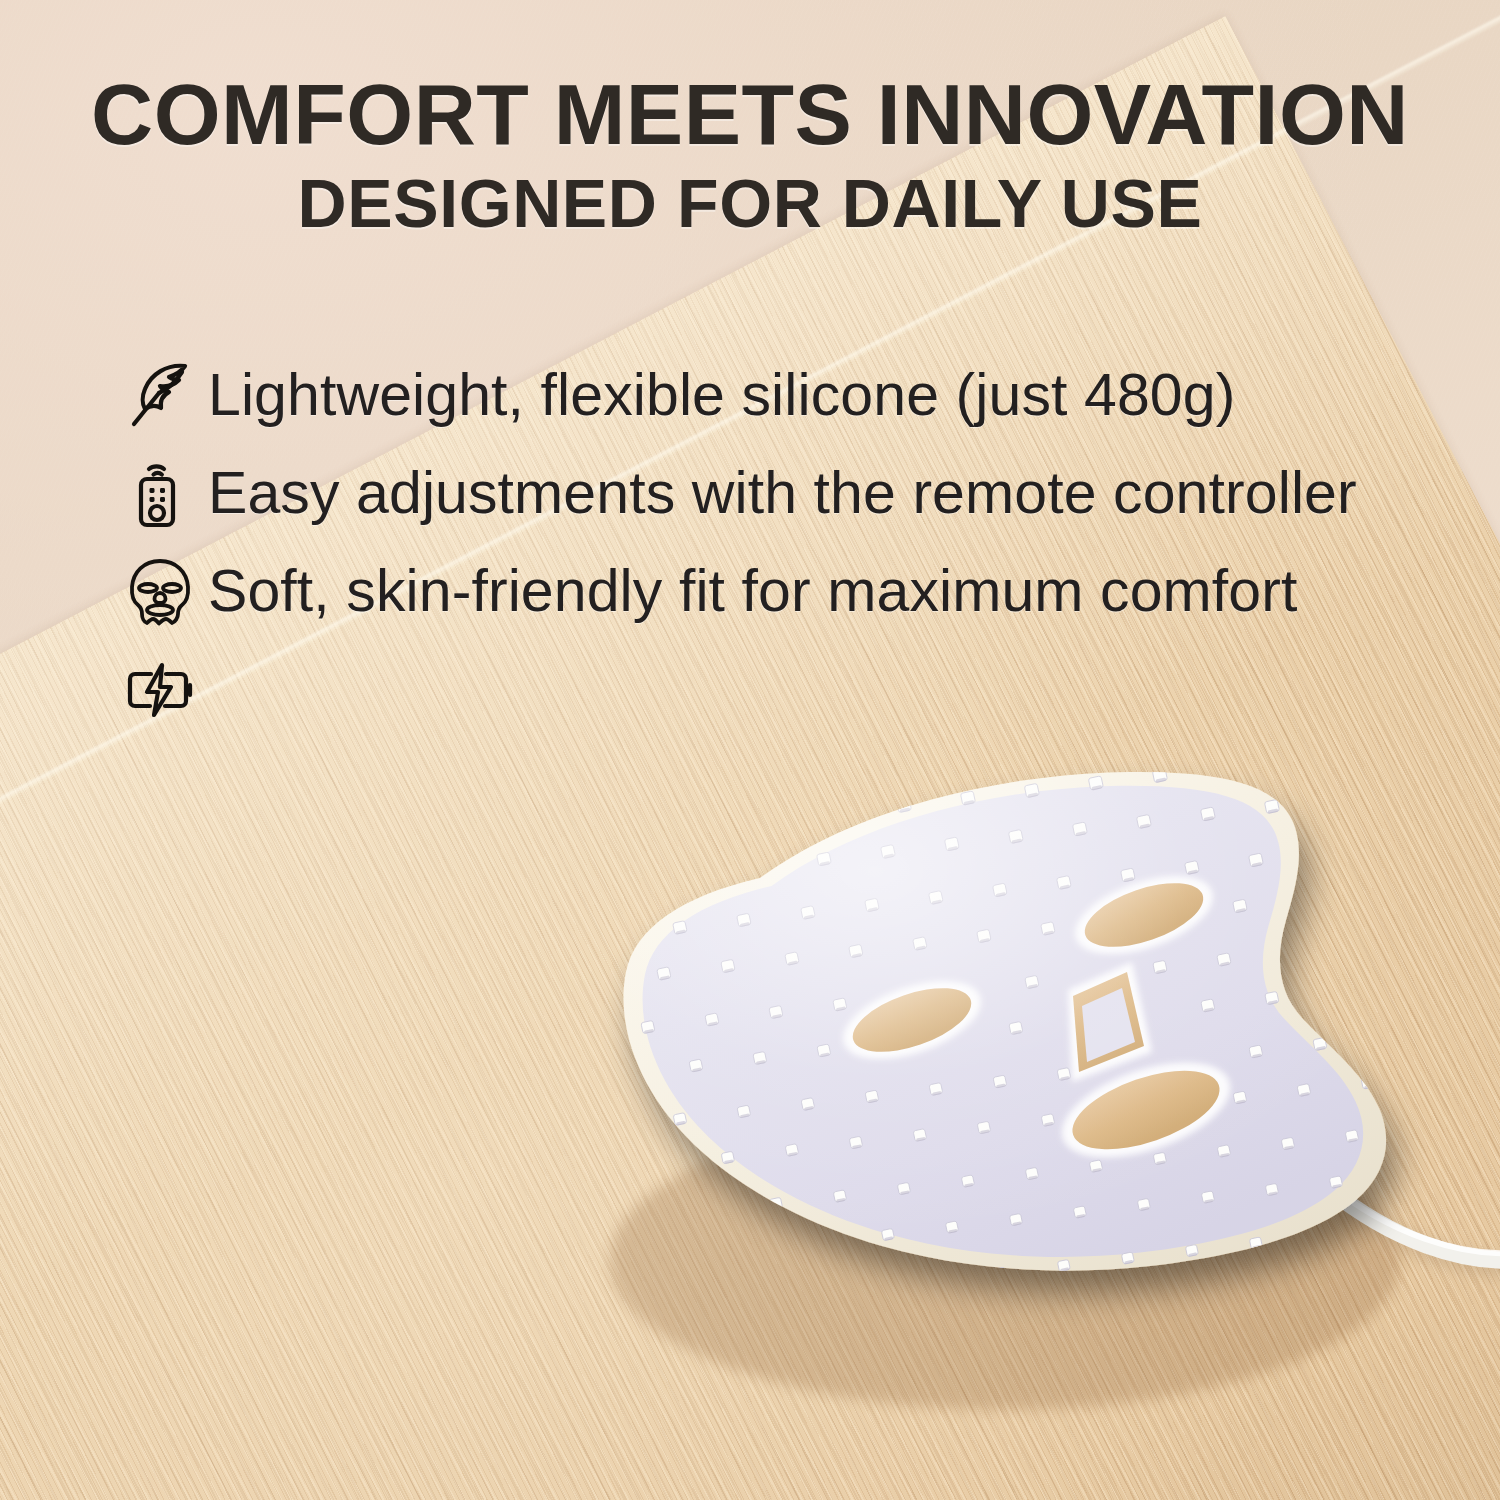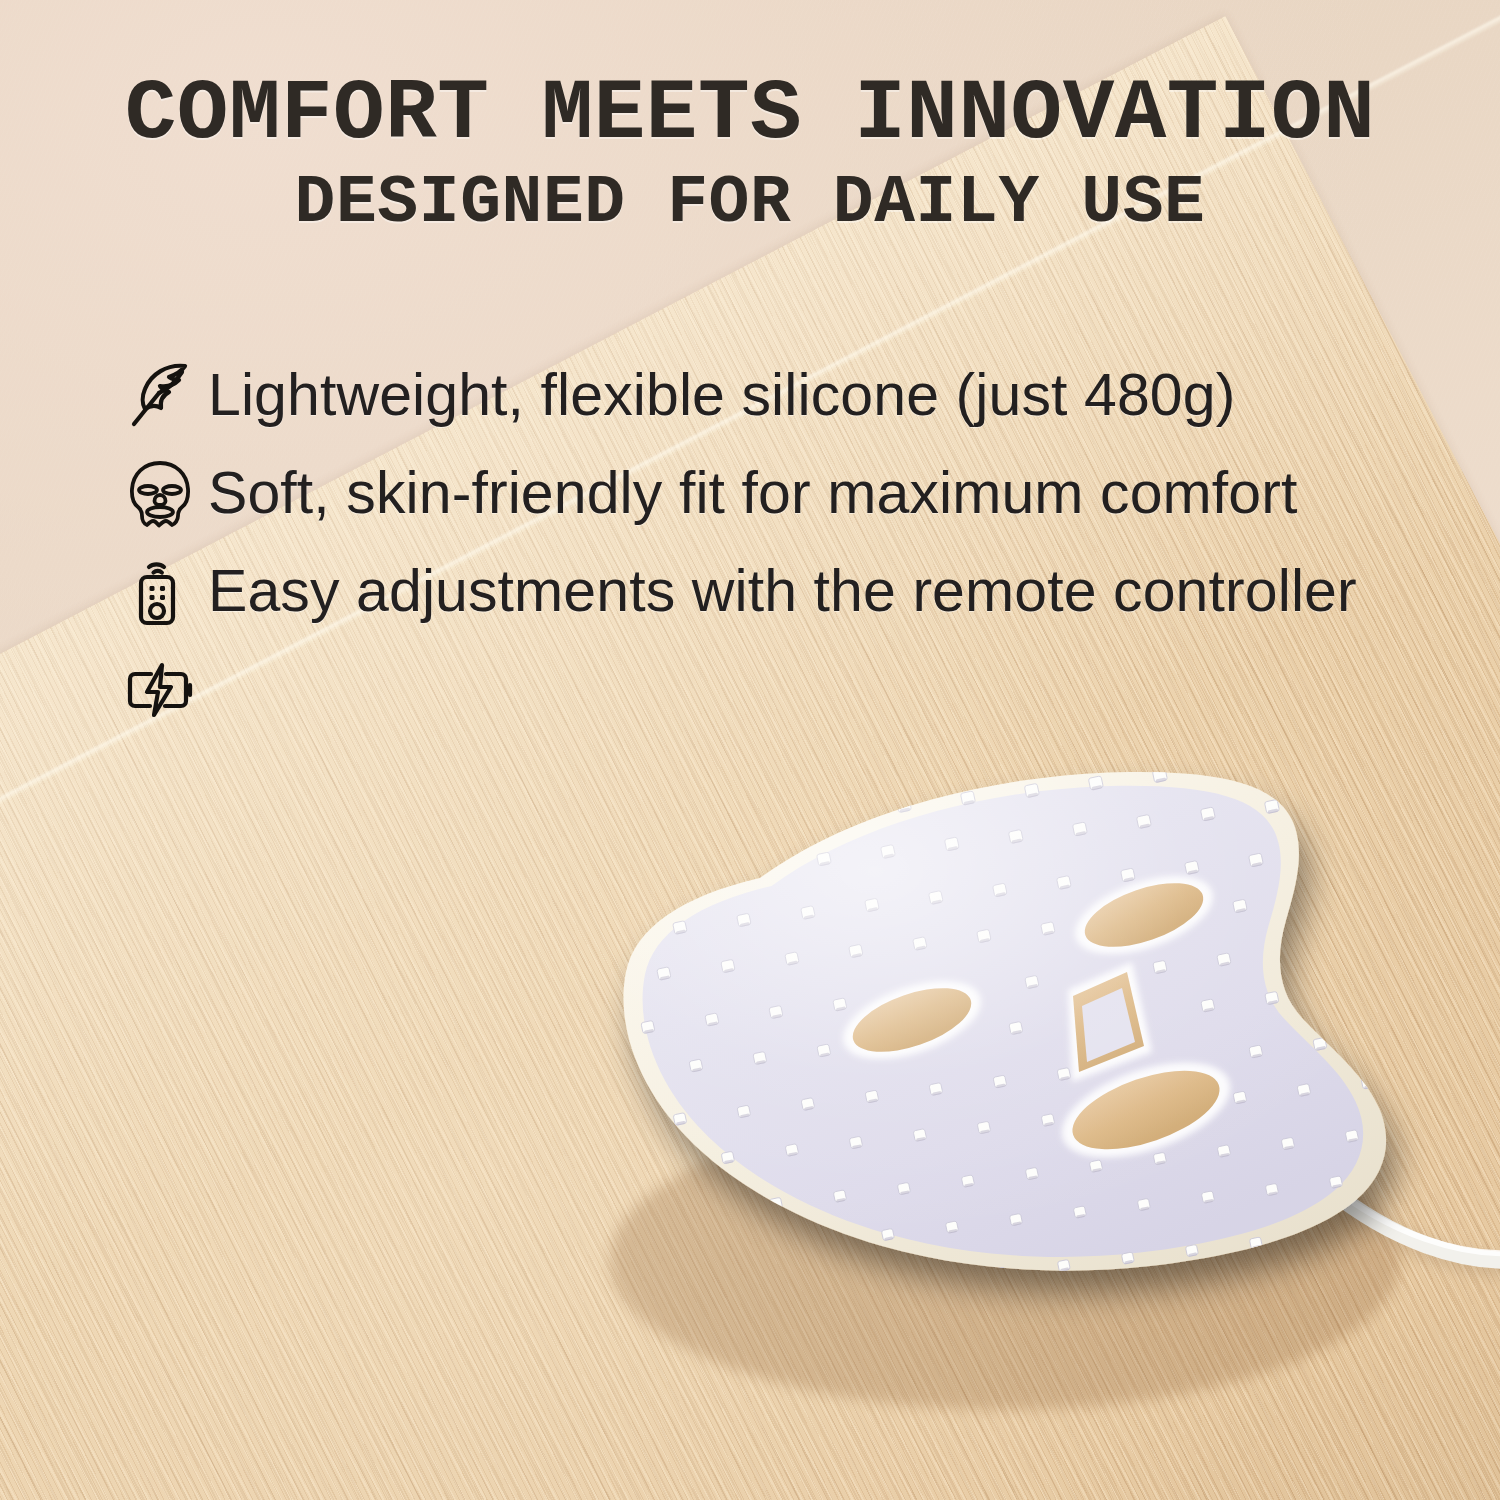"COMFORT MEETS INNOVATION" .headings { font-family: Liberation Mono, monospace -> none }
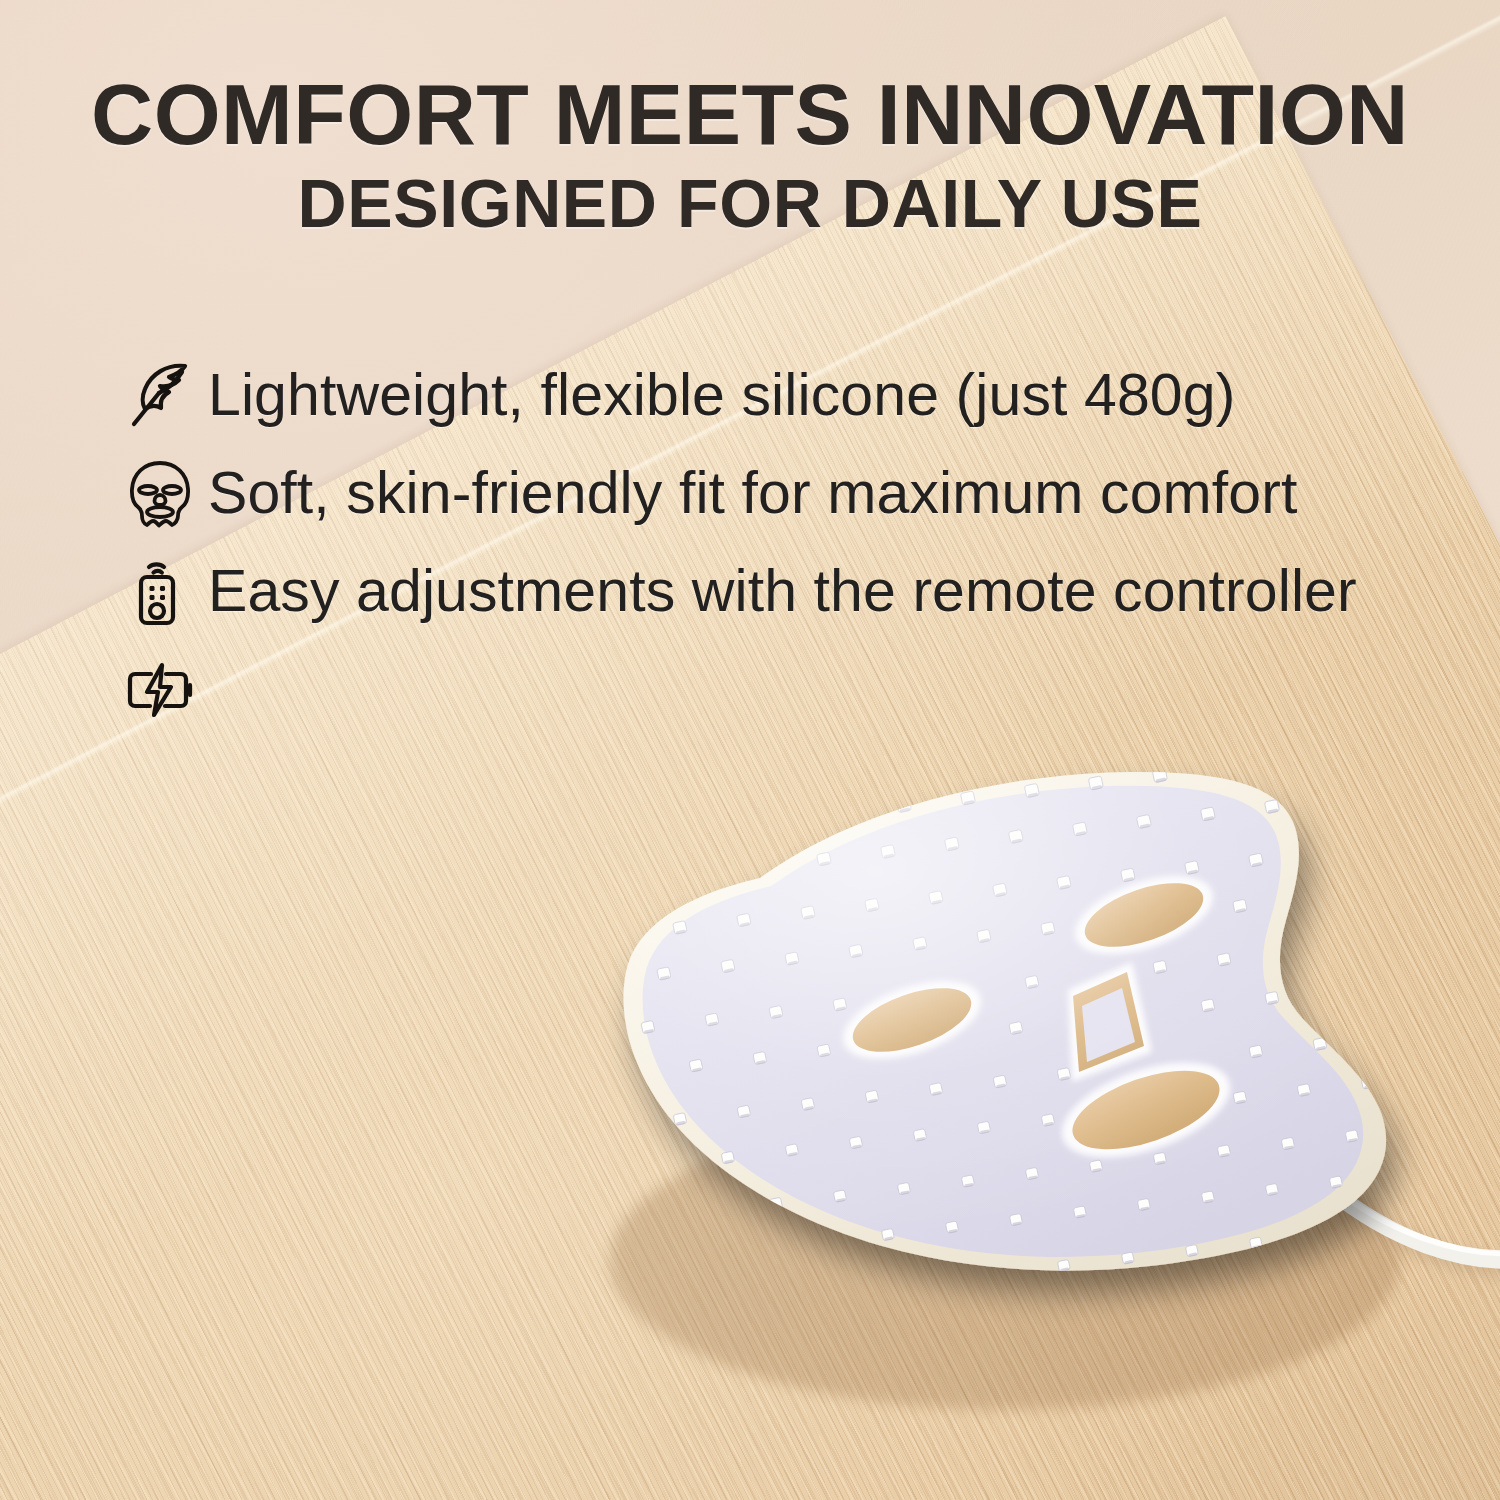"Soft, skin-friendly fit for maximum" div.feat { order: before "Easy adjustments with the remote" -> after "Easy adjustments with the remote" }
